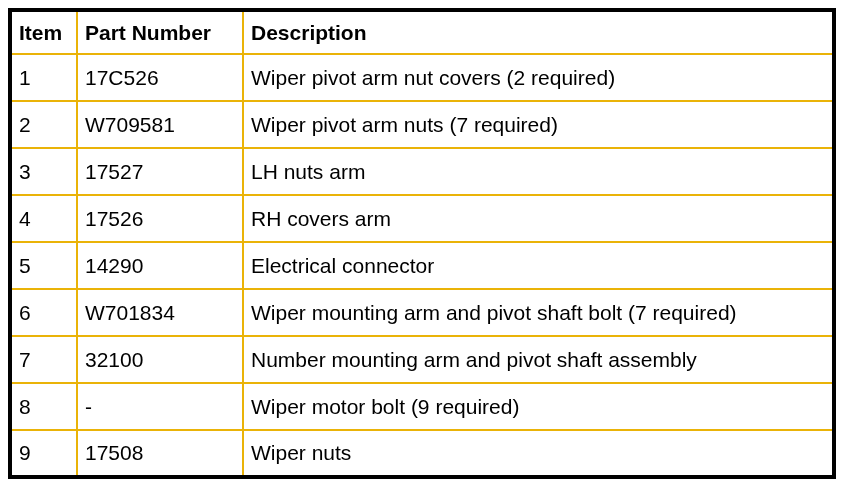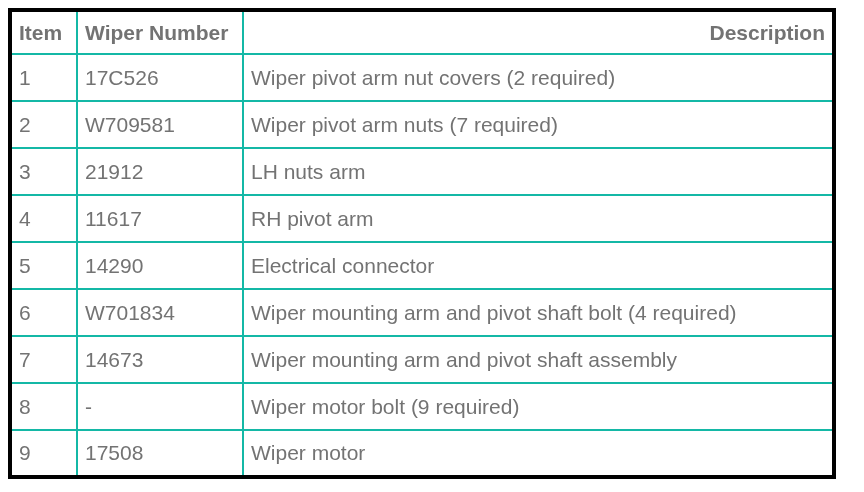"Item" table.parts-table th, table.parts-table td { border: 2px solid #14b8a6 -> 2px solid #eab308; color: #737373 -> #000000 }
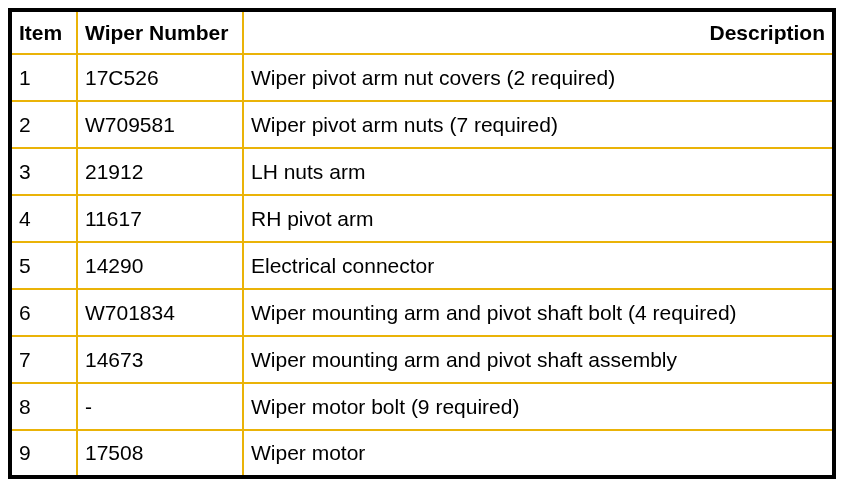"Wiper Number" th { text: Wiper -> Part }
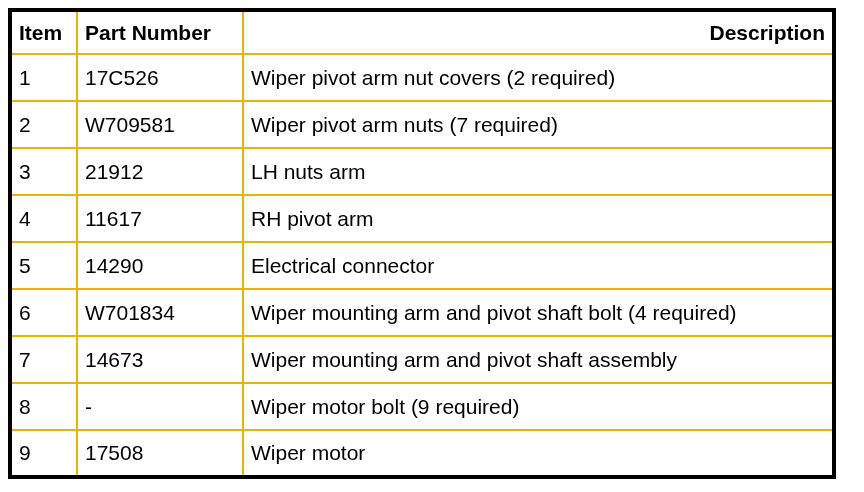"Description" table.parts-table th.desc-header { text-align: right -> left }
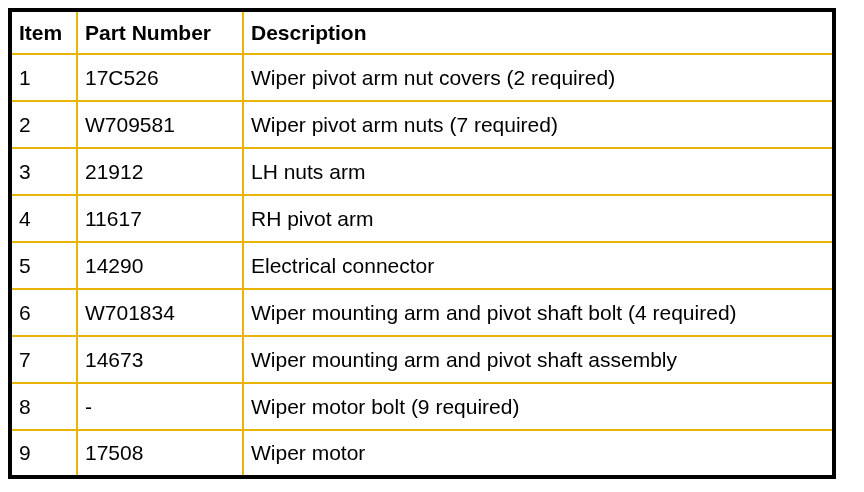"21912" td { text: 21912 -> 17527 }
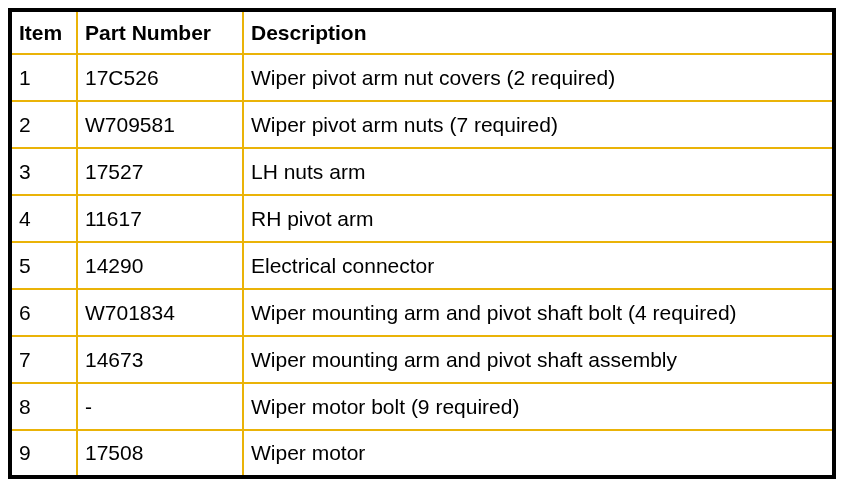"11617" td { text: 11617 -> 17526 }
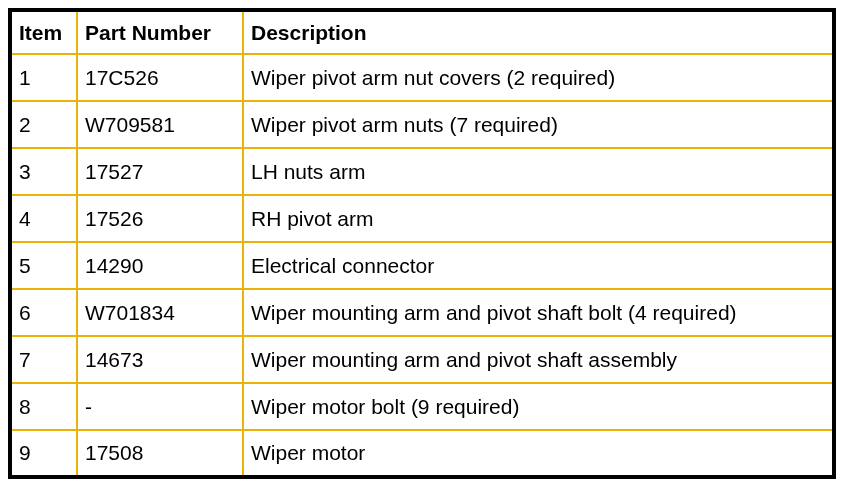"RH pivot arm" td { text: pivot -> covers }
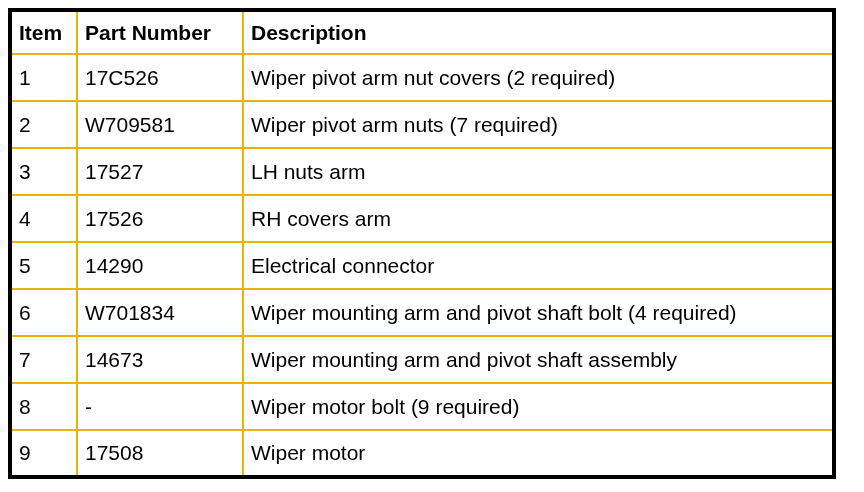"Wiper mounting arm and pivot shaft bolt" td { text: 4 -> 7 }
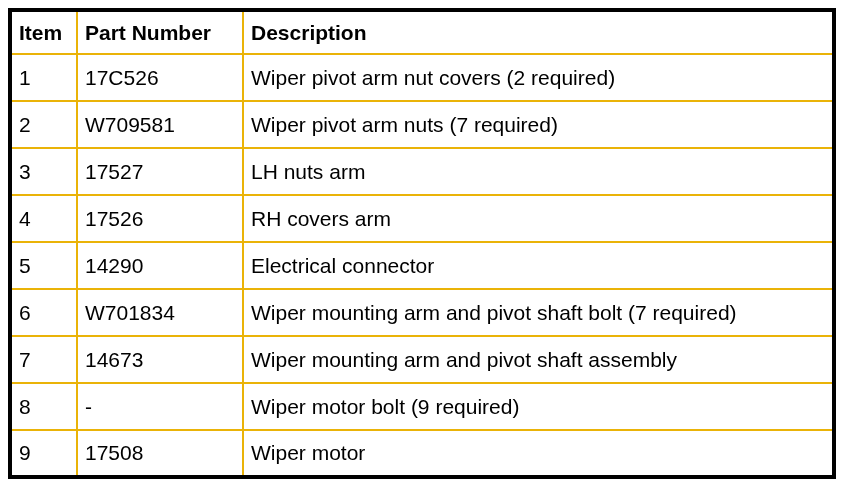"14673" td { text: 14673 -> 32100 }
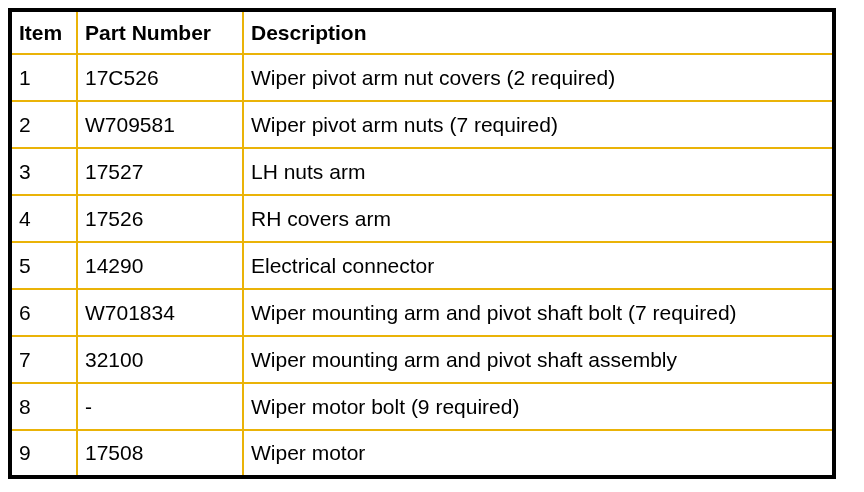"Wiper mounting arm and pivot shaft assembly" td { text: Wiper -> Number }
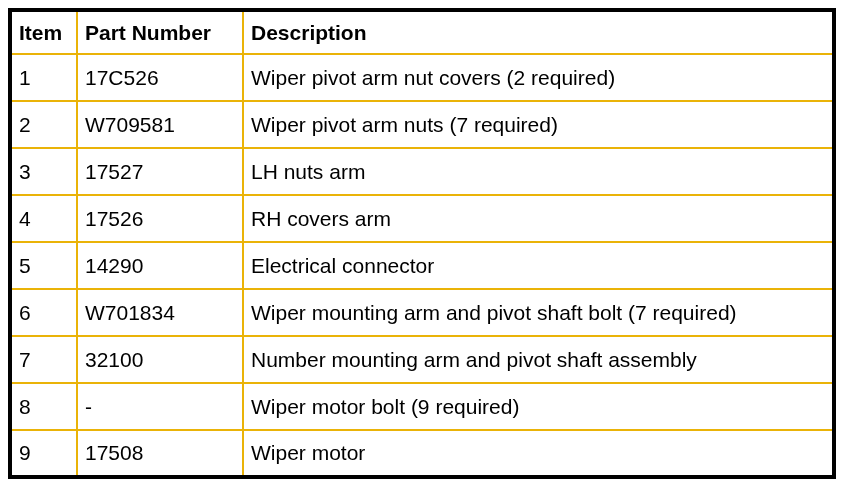"Wiper motor" td { text: motor -> nuts }
